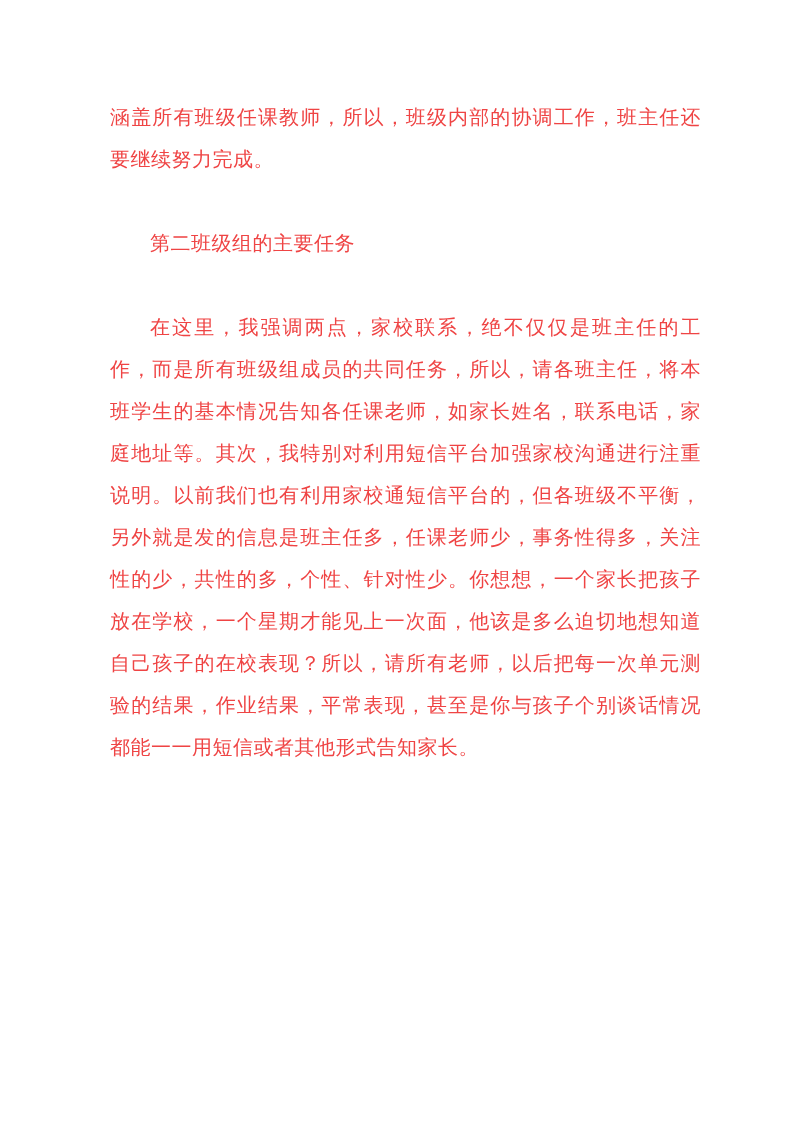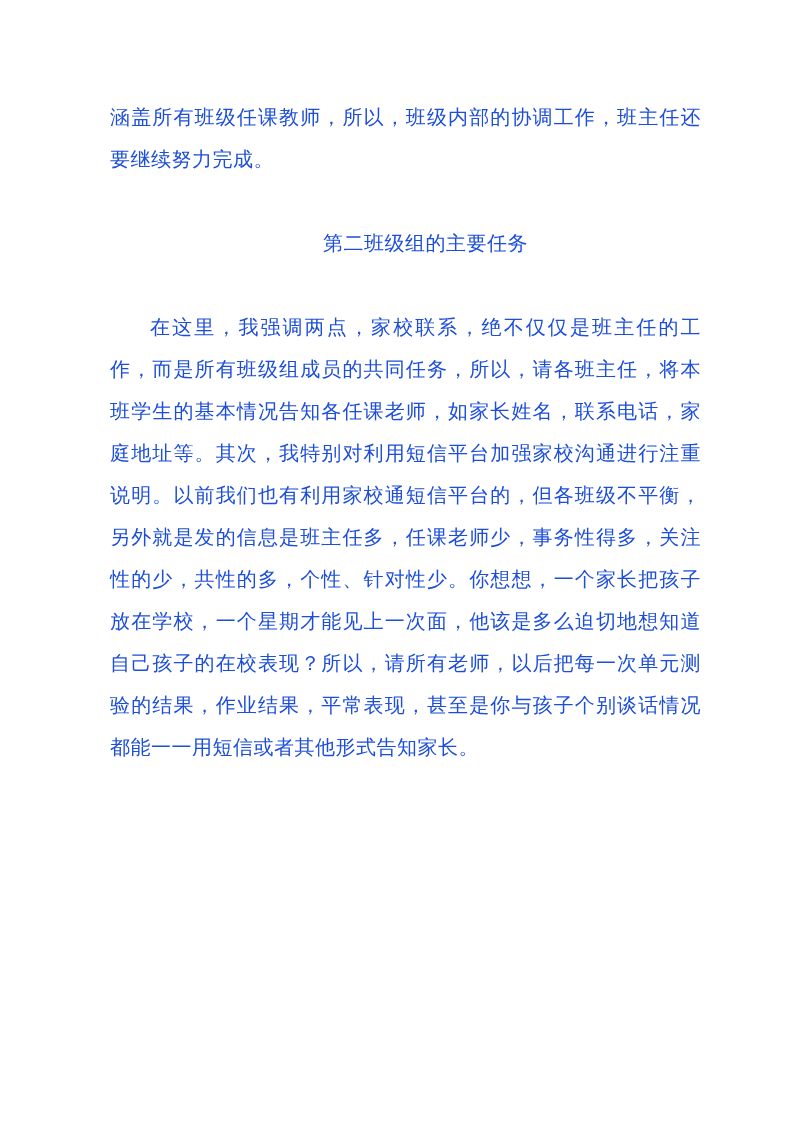"涵盖所有班级任课教师，所以，班级内部的协调工作，班主任还要继续努力完成。" .page { color: #1d4ed8 -> #ef4444 }
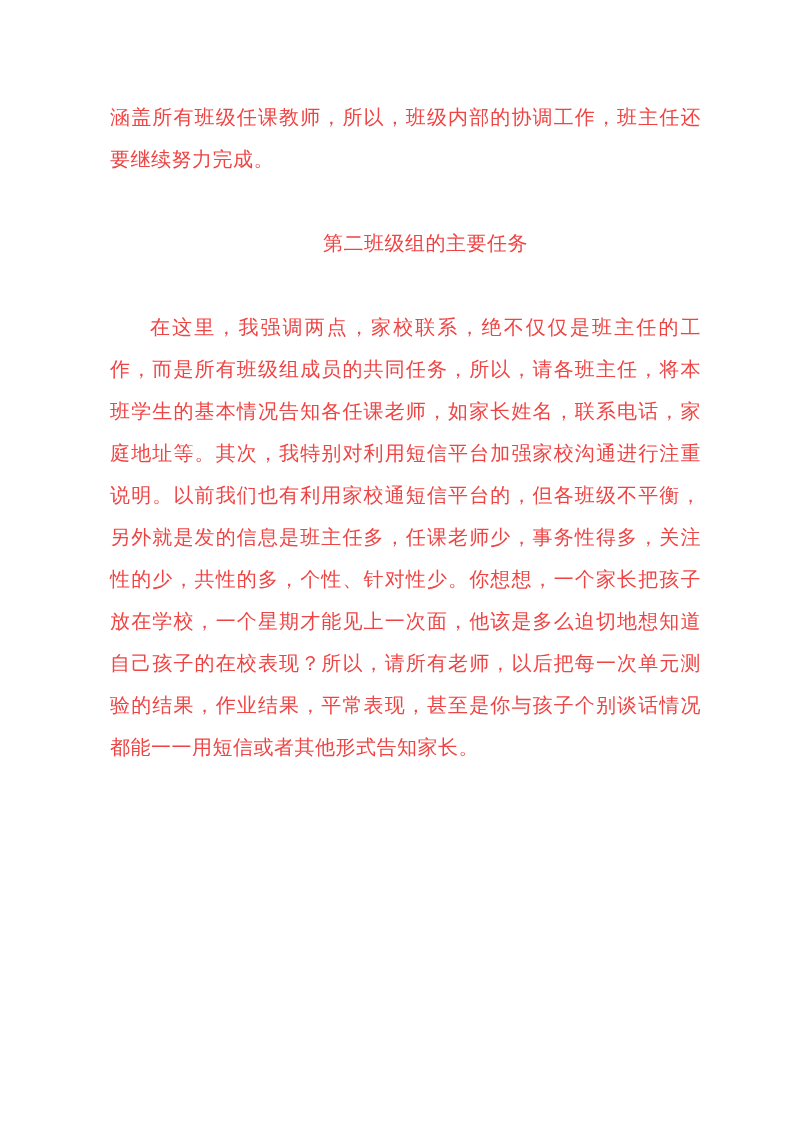"第二班级组的主要任务" .para.heading { text-align: center -> left }
